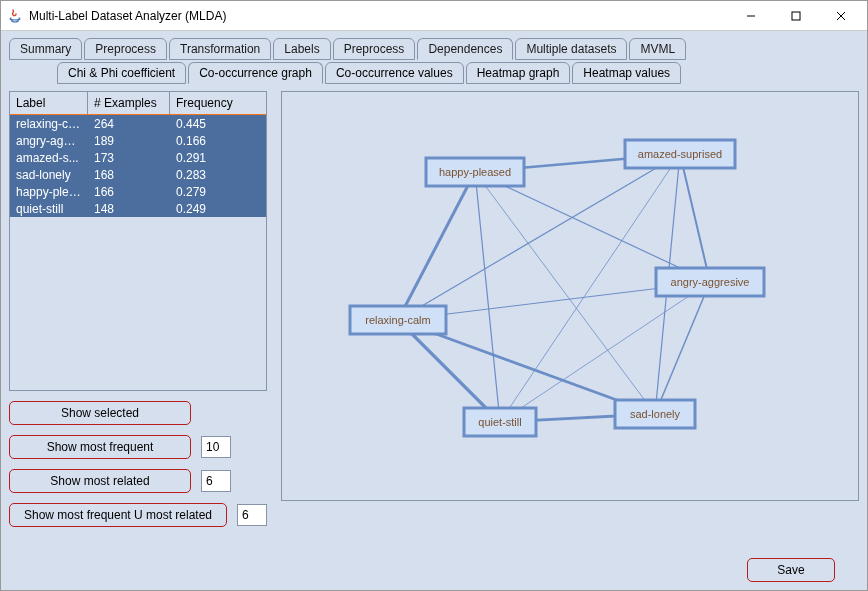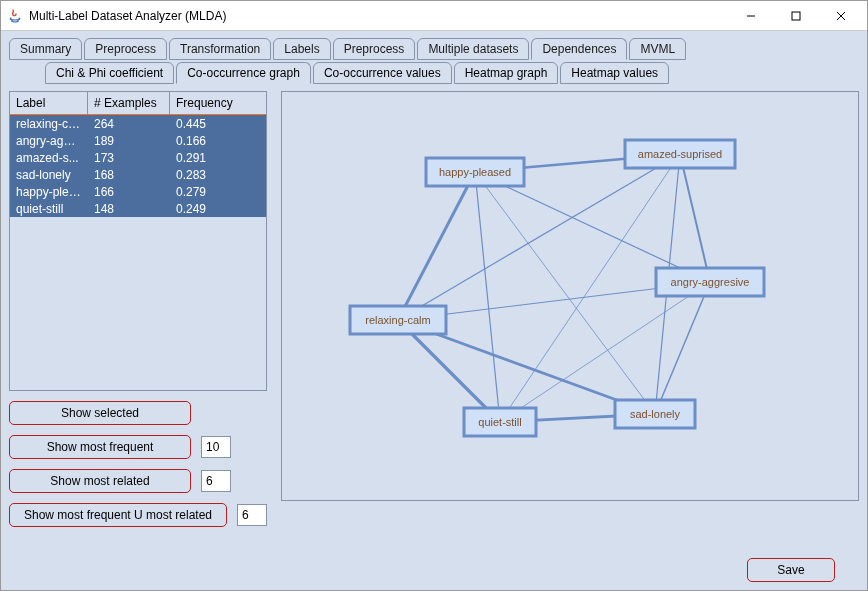"Multiple datasets" div.tab { order: before "Dependences" -> after "Dependences" }
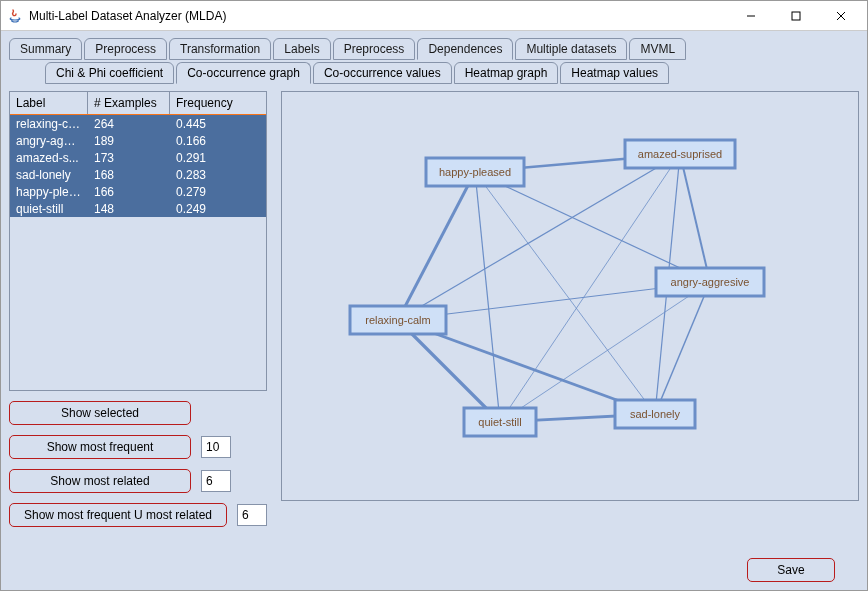"Chi & Phi coefficient" .subtabrow { margin-left: 4px -> 16px }
